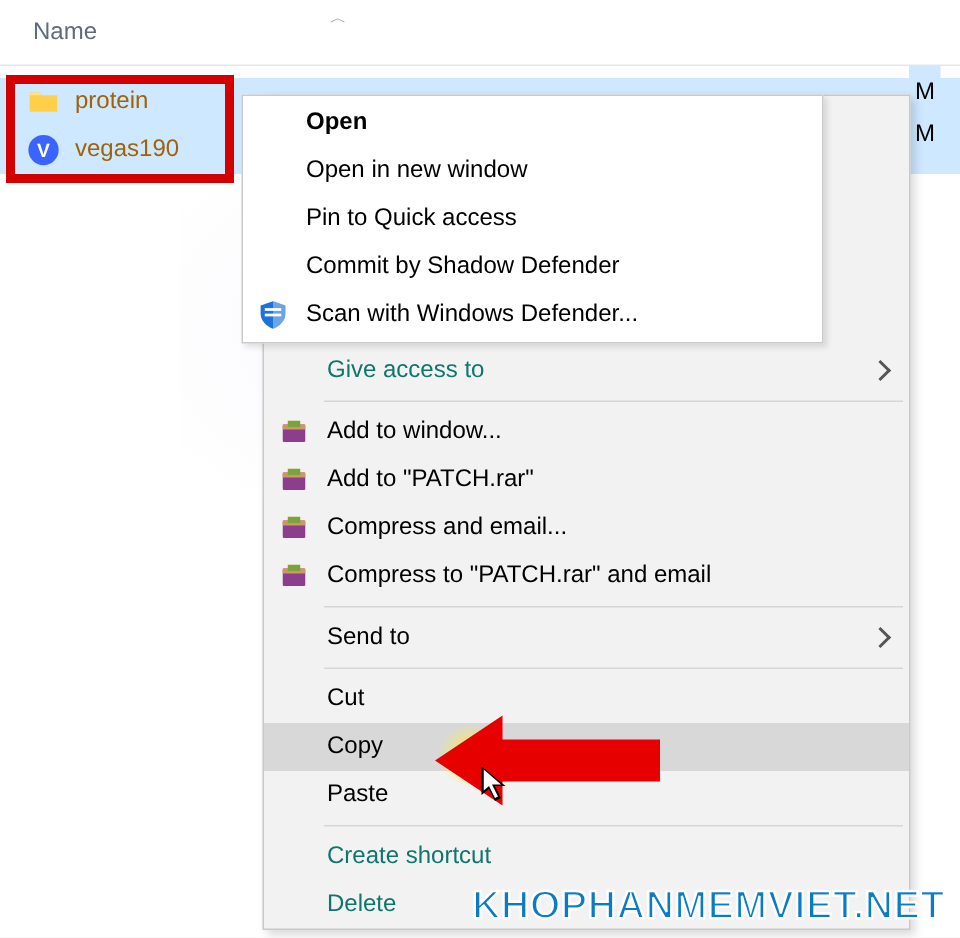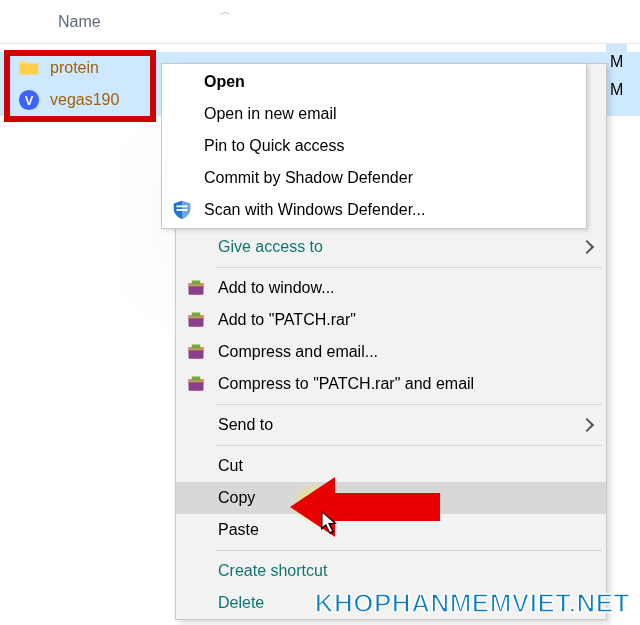"Name" .column-header { padding-left: 36px -> none }
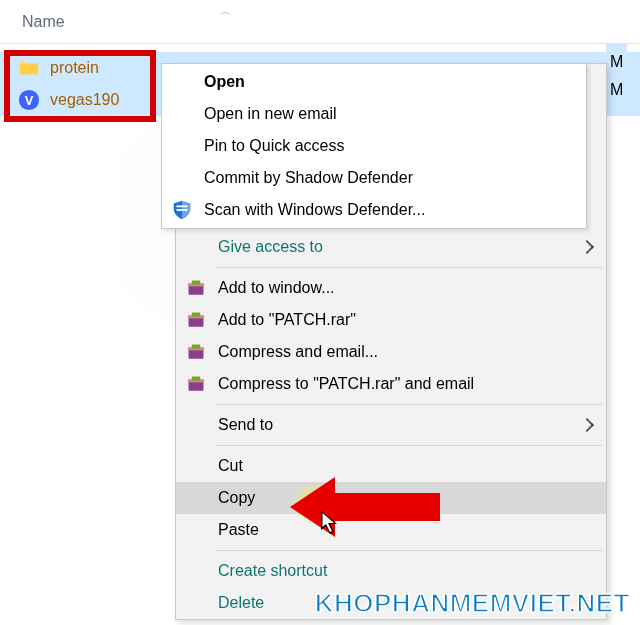"Open" .ctx-top { width: 426px -> 388px }
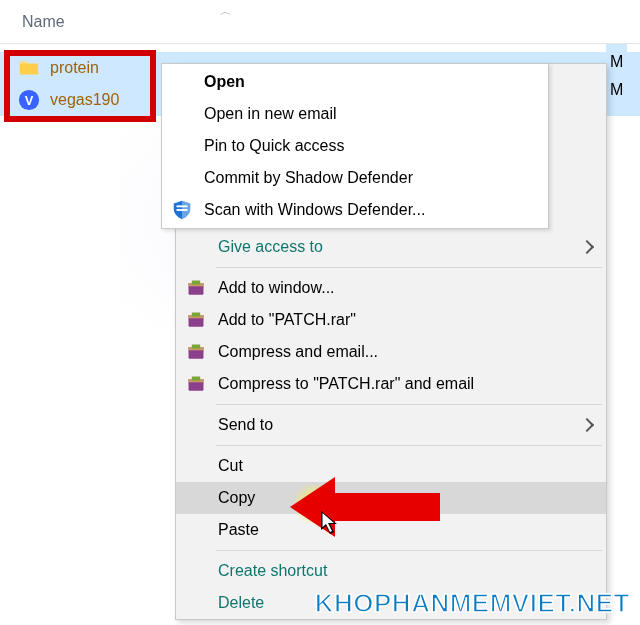"Open in new email" span { text: email -> window }
